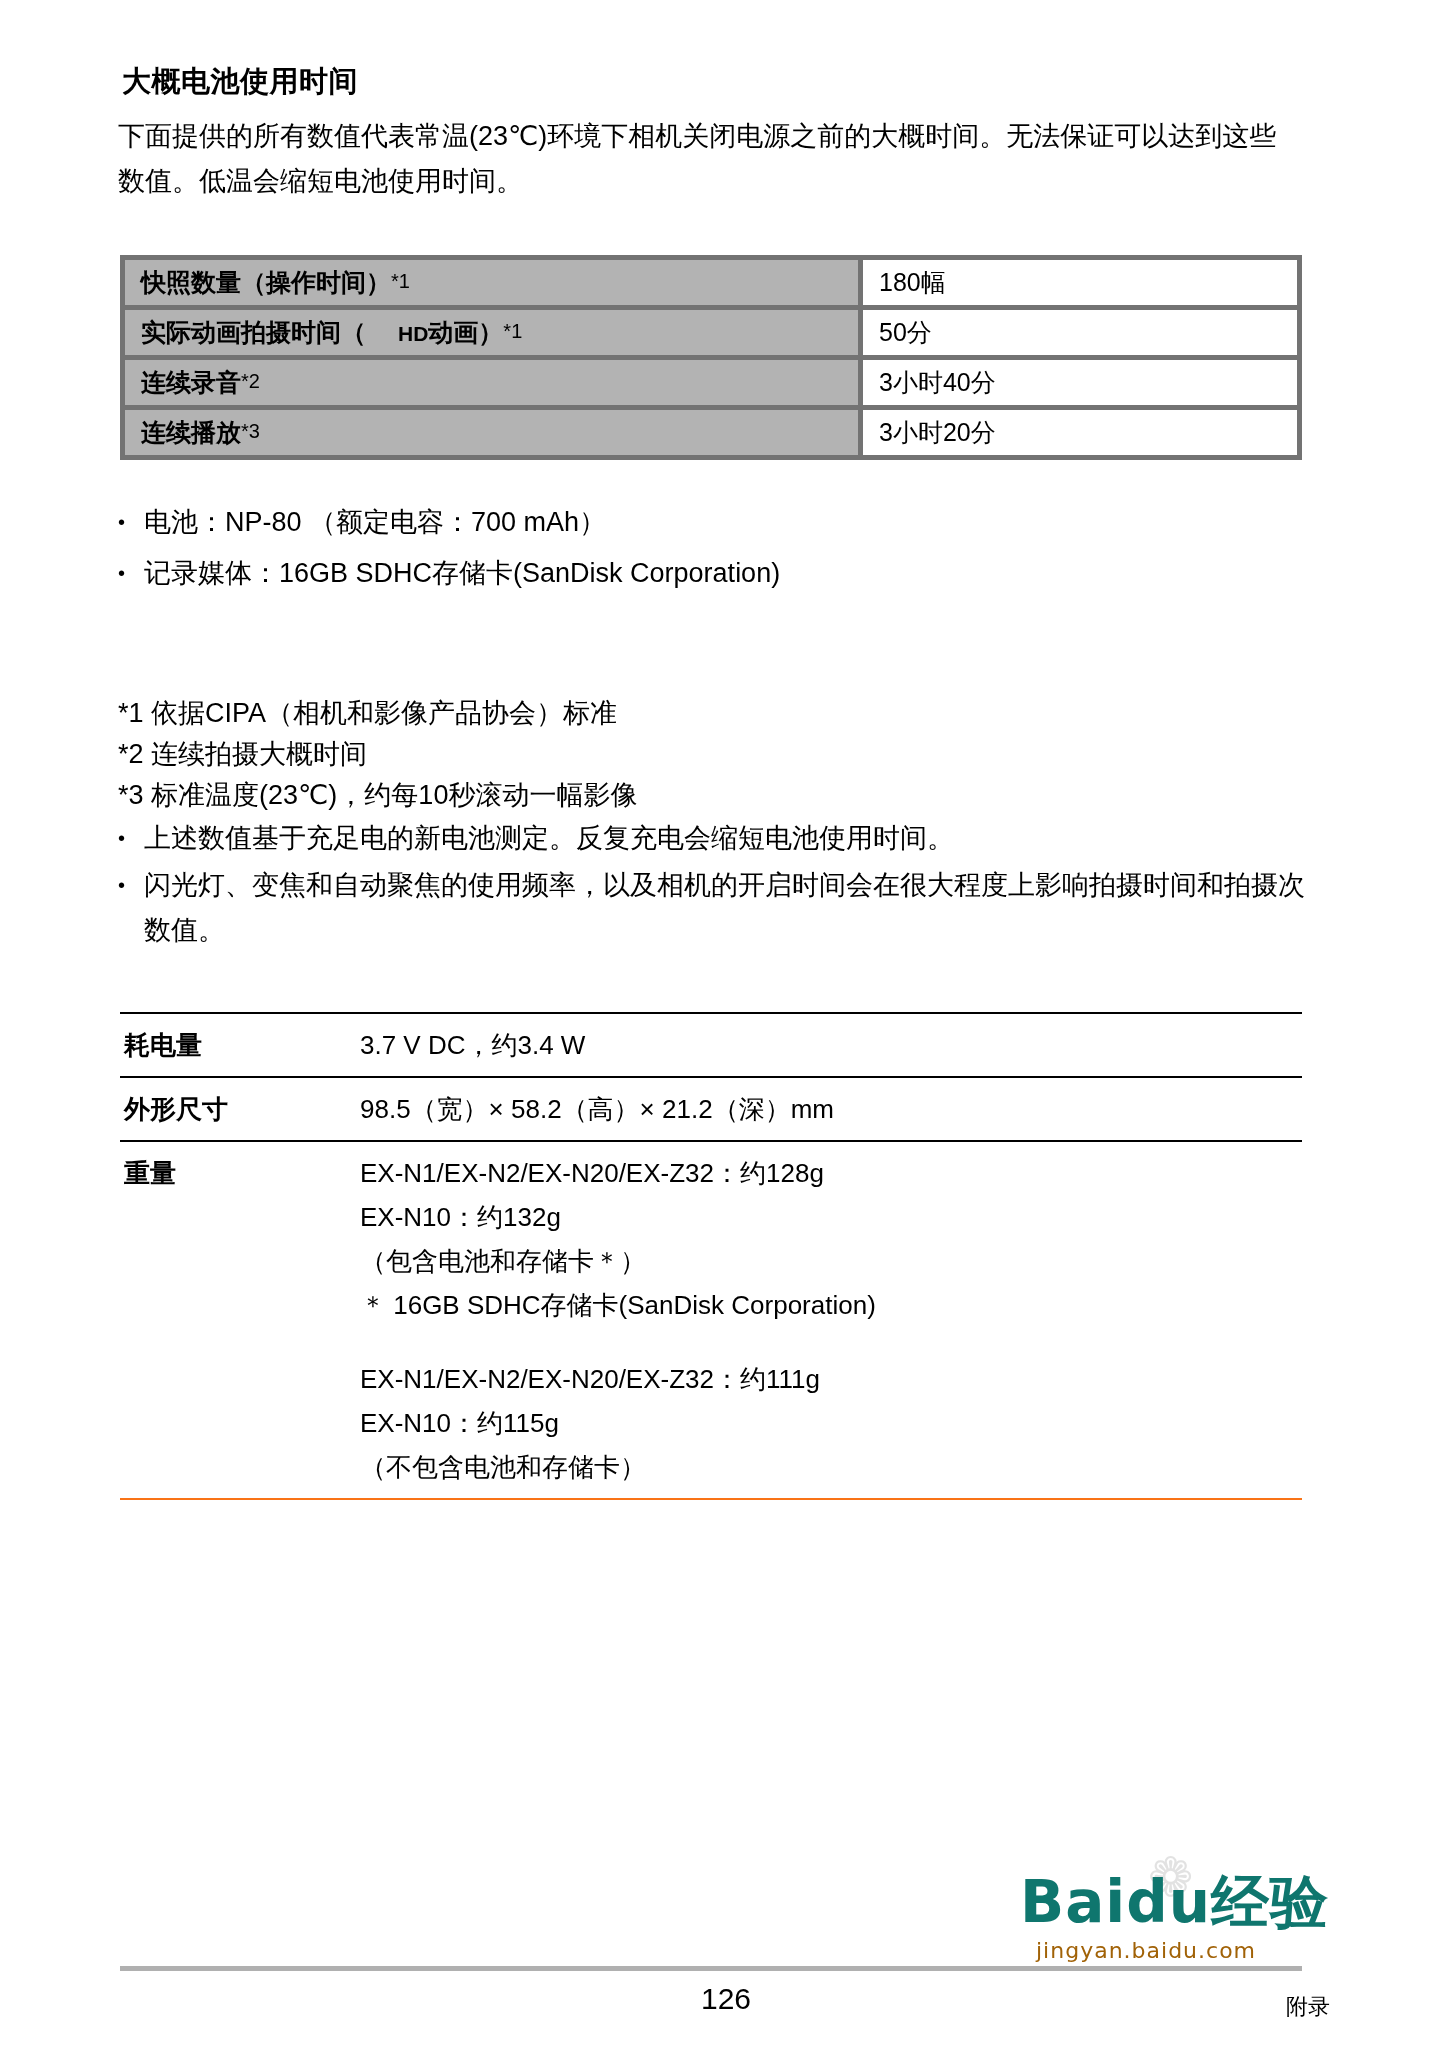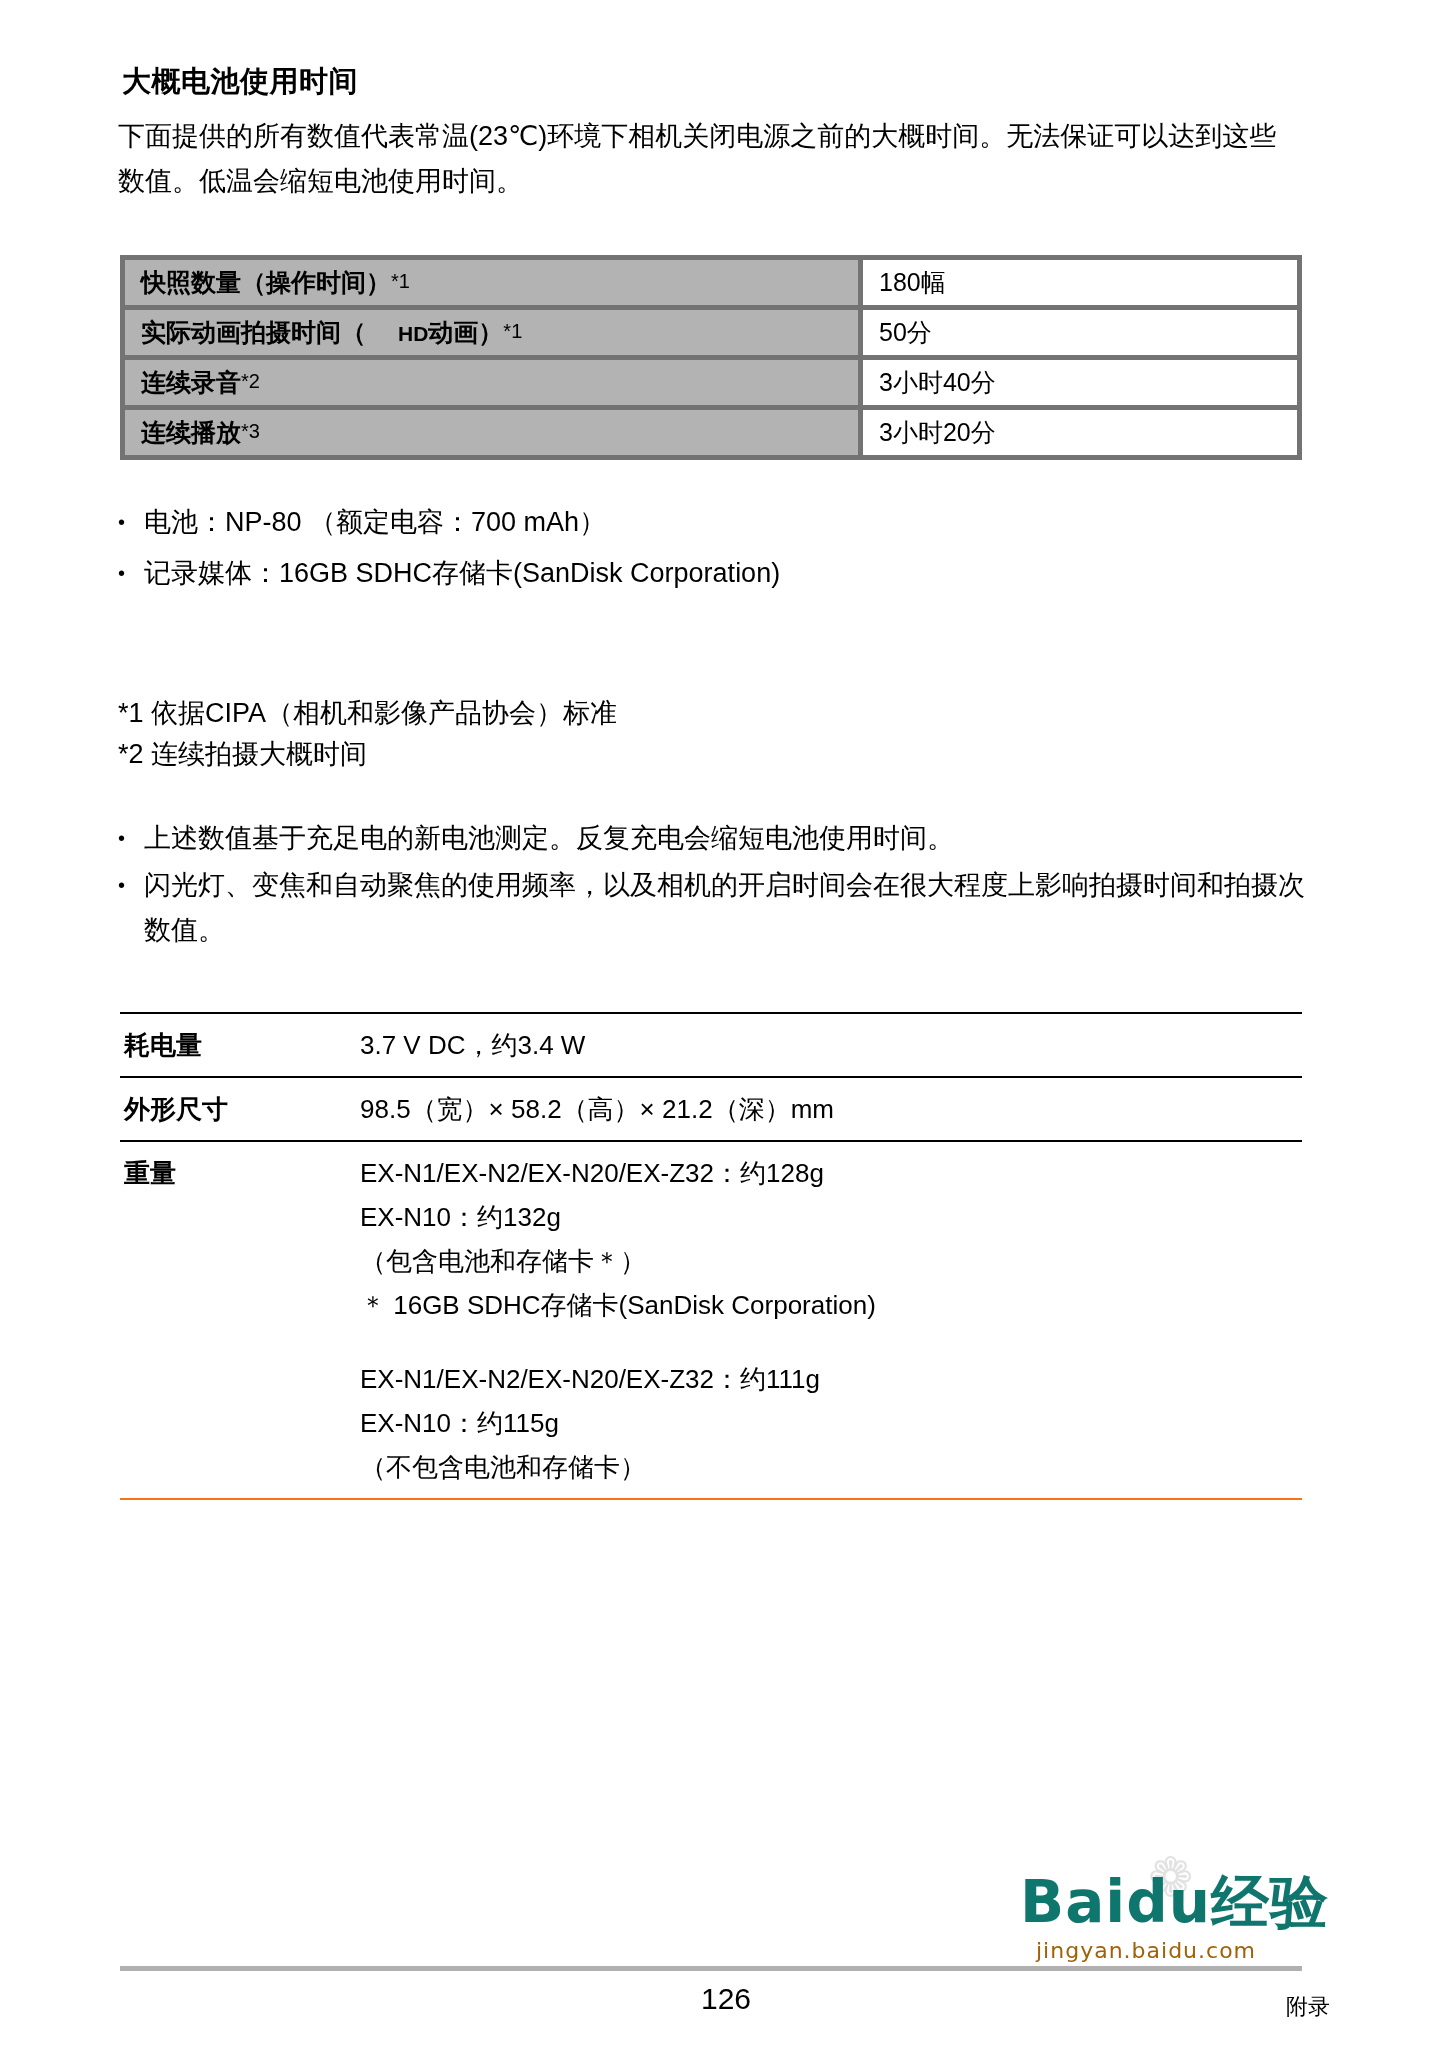"*3 标准温度(23℃)，约每10秒滚动一幅影像" div.footnote-row { html: none -> <div>*3 标准温度(23℃)，约每10秒滚动一幅影像</div> }
